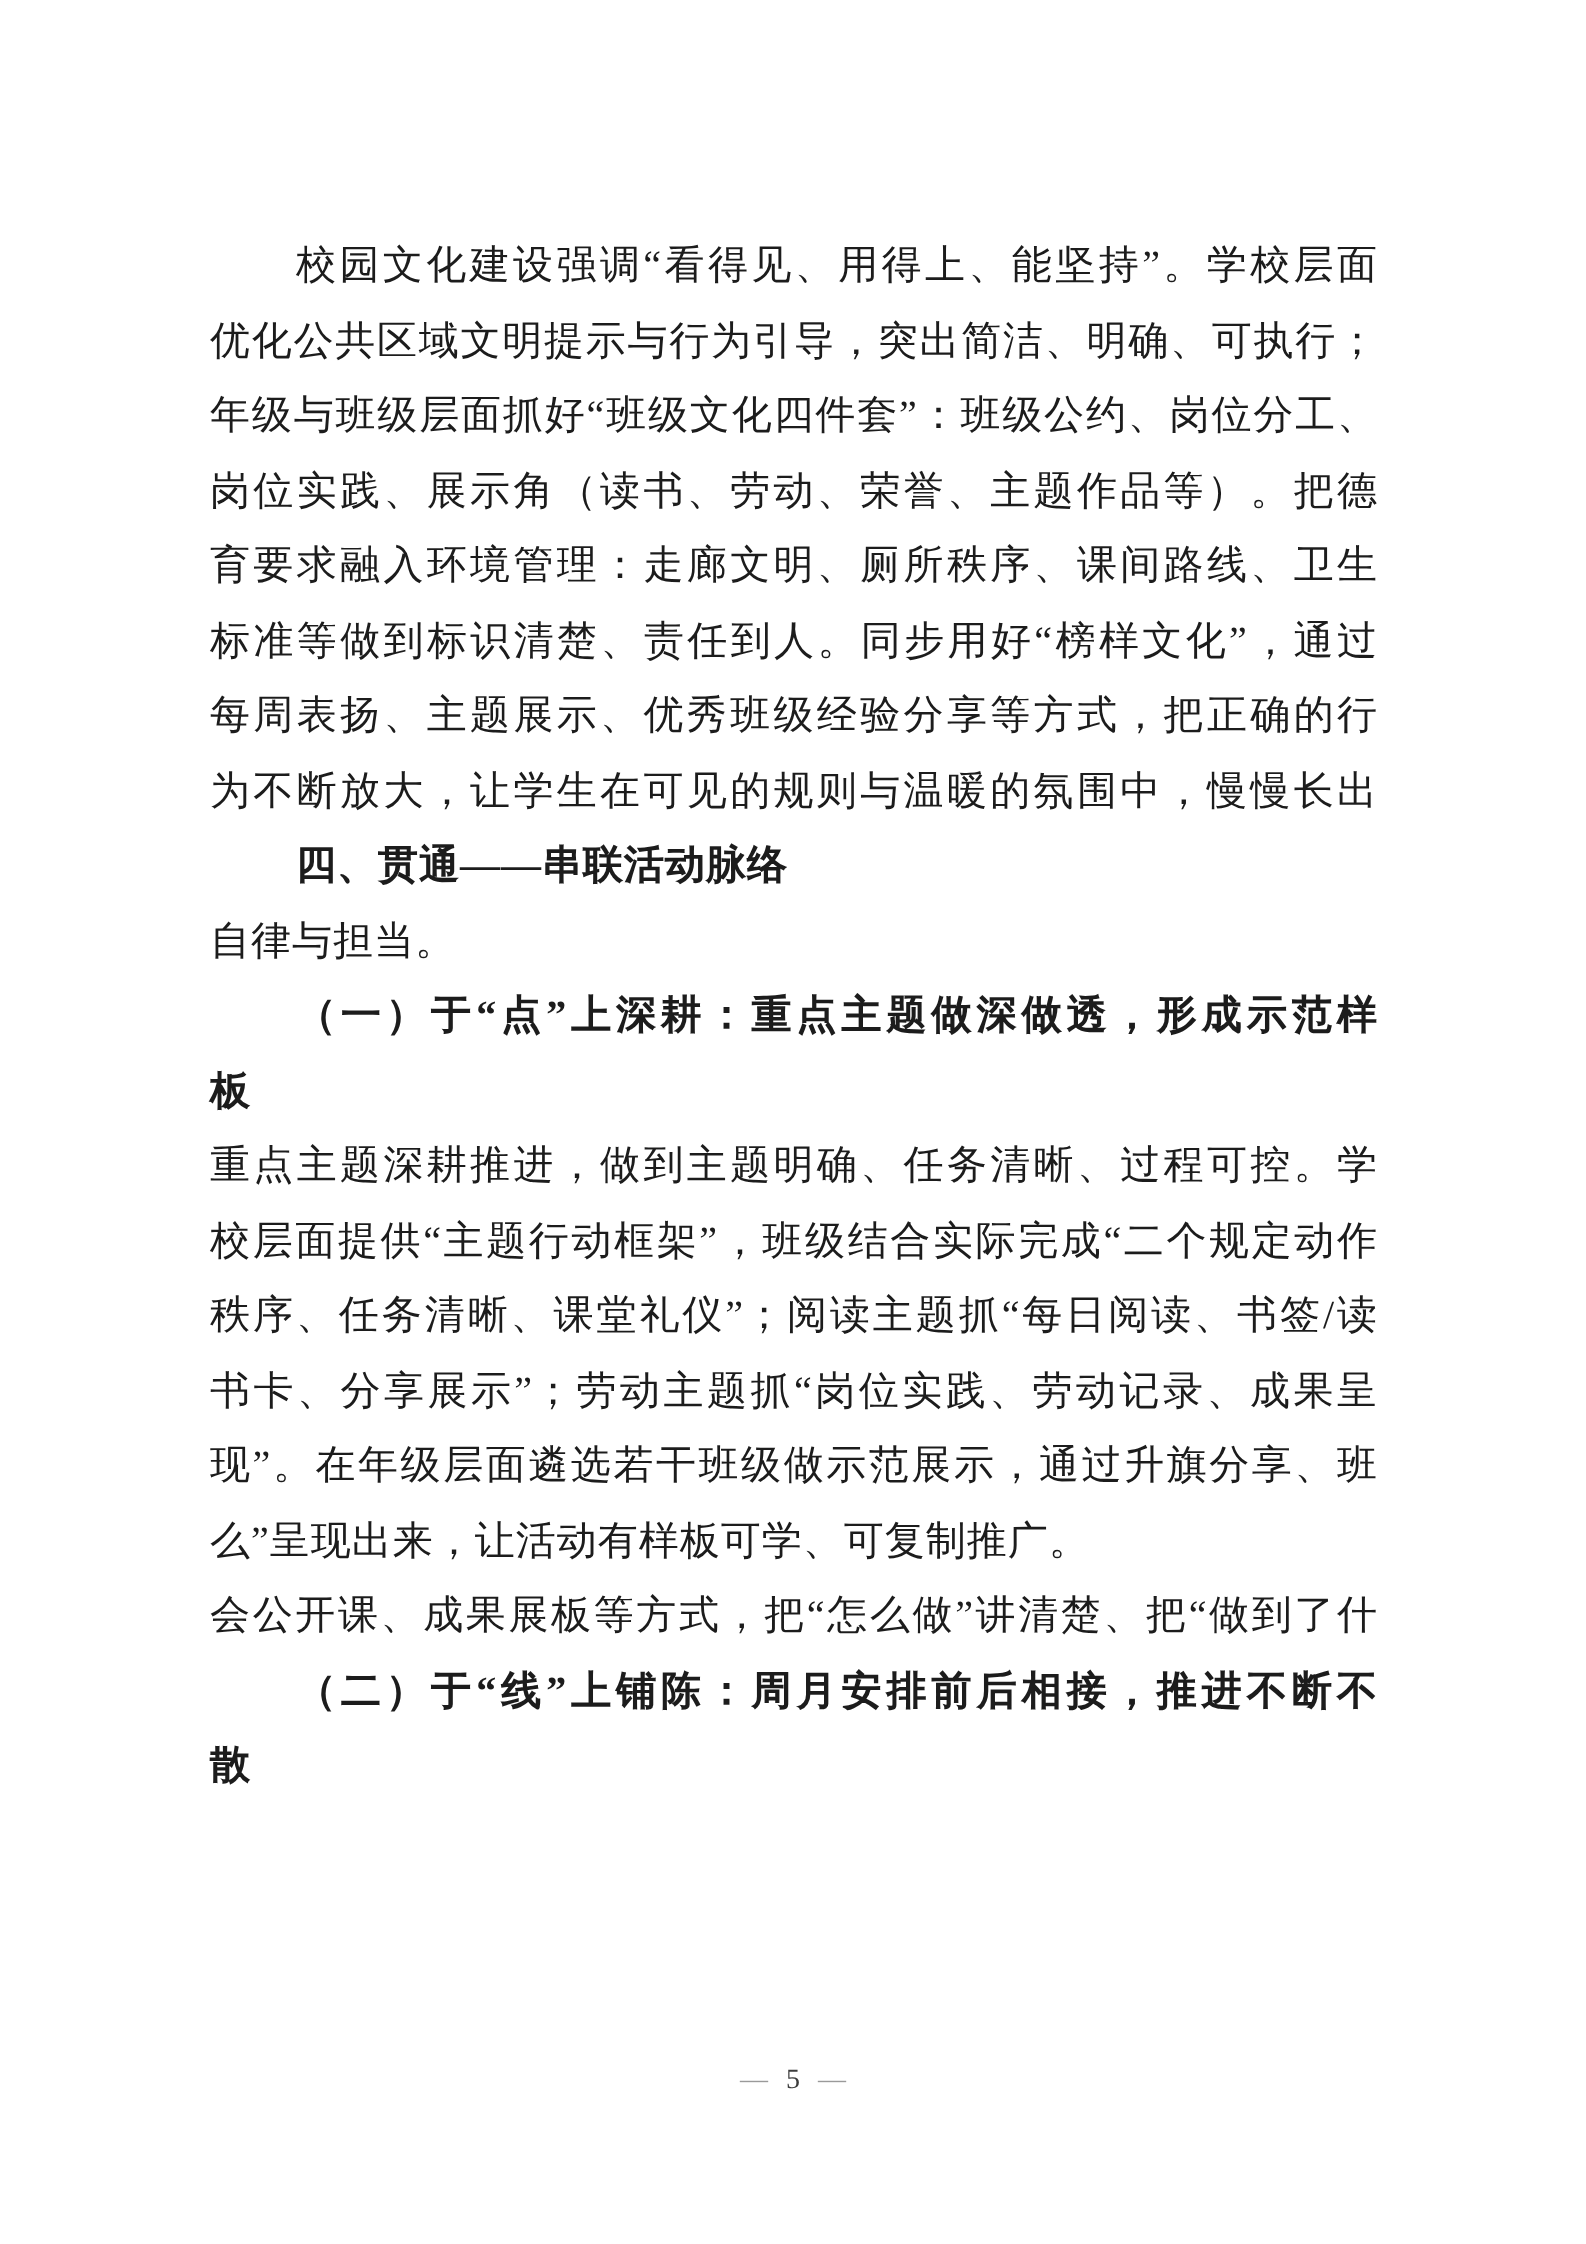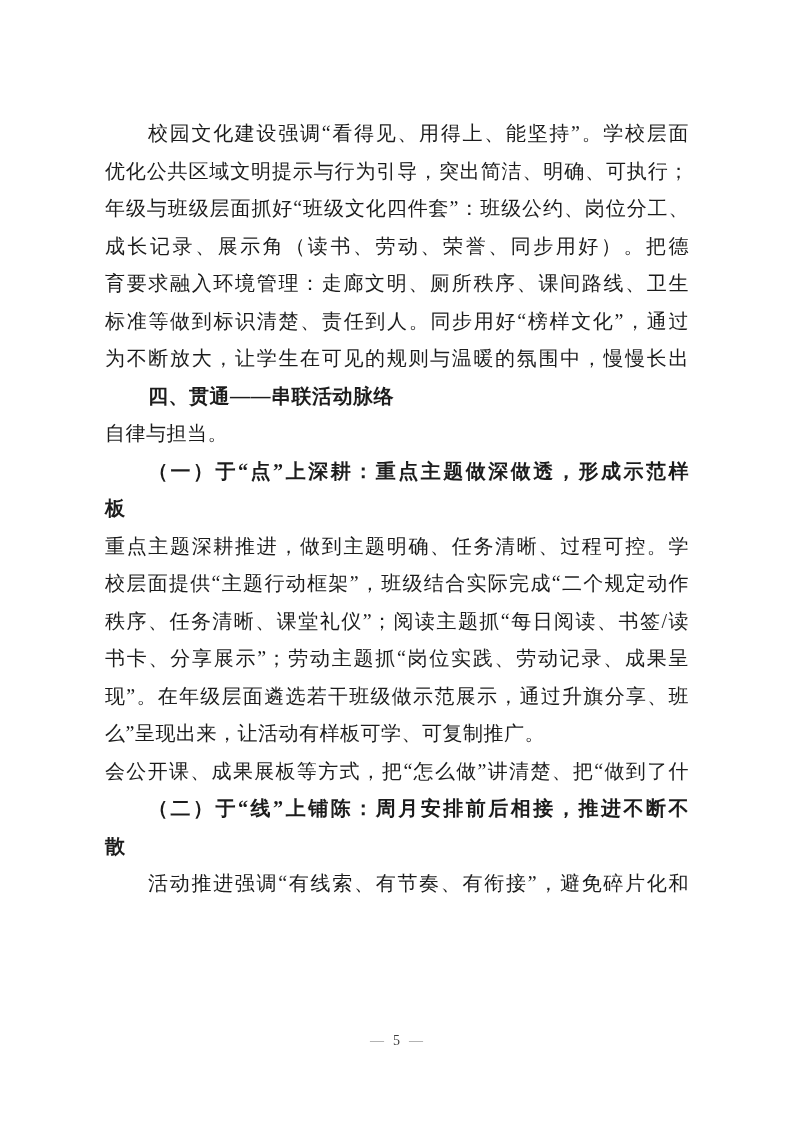"成长记录、展示角（读书、劳动、荣誉、同步用好）。把德" div.line { text: 成长记录、展示角（读书、劳动、荣誉、同步用好 -> 岗位实践、展示角（读书、劳动、荣誉、主题作品等 }
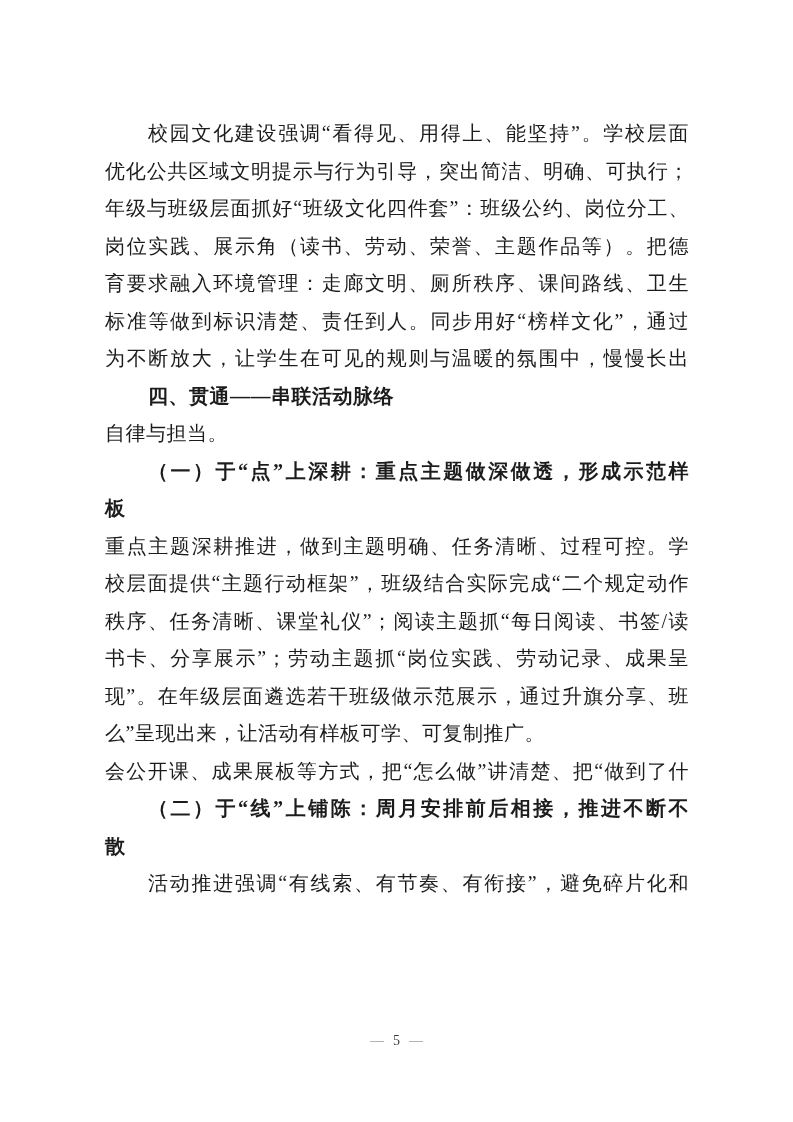"每周表扬、主题展示、优秀班级经验分享等方式，把正确的行" div.line { html: none -> <div>每周表扬、主题展示、优秀班级经验分享等方式，把正确的行</div> }
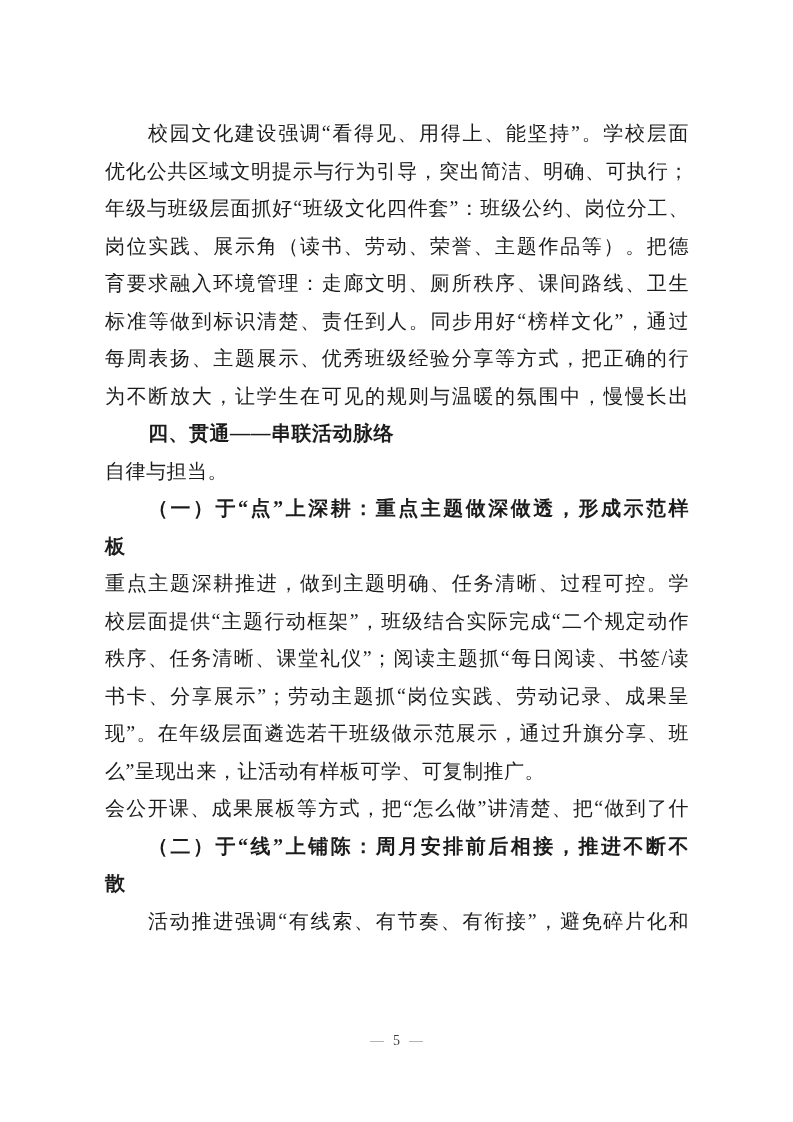"活动推进强调“有线索、有节奏、有衔接”，避免碎片化和" div.line { html: <div>活动推进强调“有线索、有节奏、有衔接”，避免碎片化和</div> -> none }
